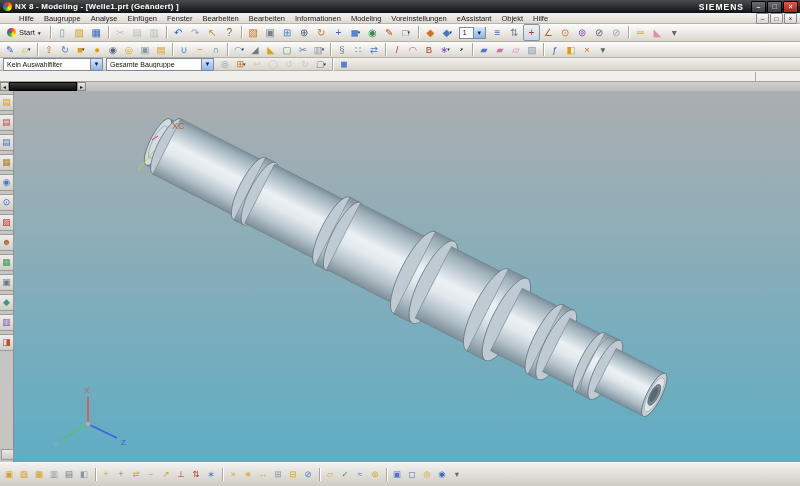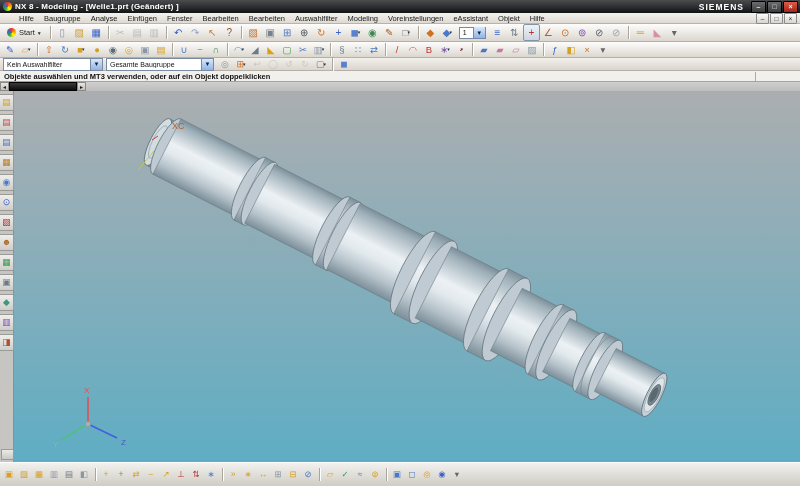"Auswahlfilter" span.menu-item { text: Auswahlfilter -> Informationen }
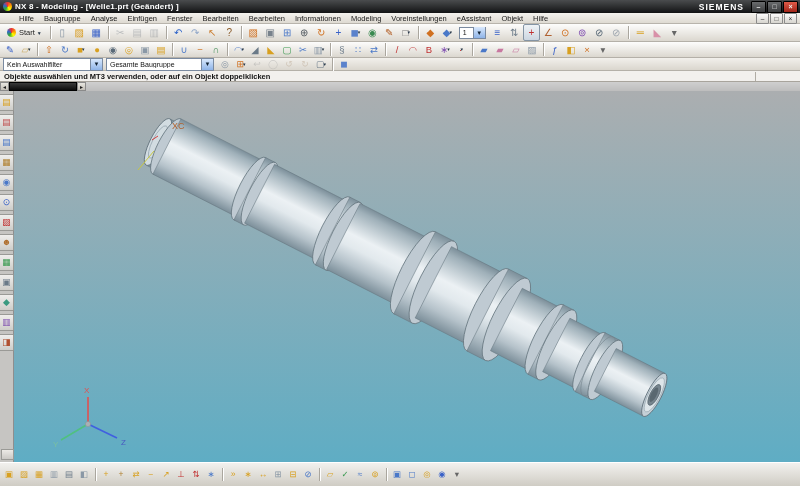"Objekte auswählen und MT3 verwenden," span { html: <span>Objekte auswählen und MT3 verwenden, oder auf ein Objekt doppelklicken</span> -> none }
